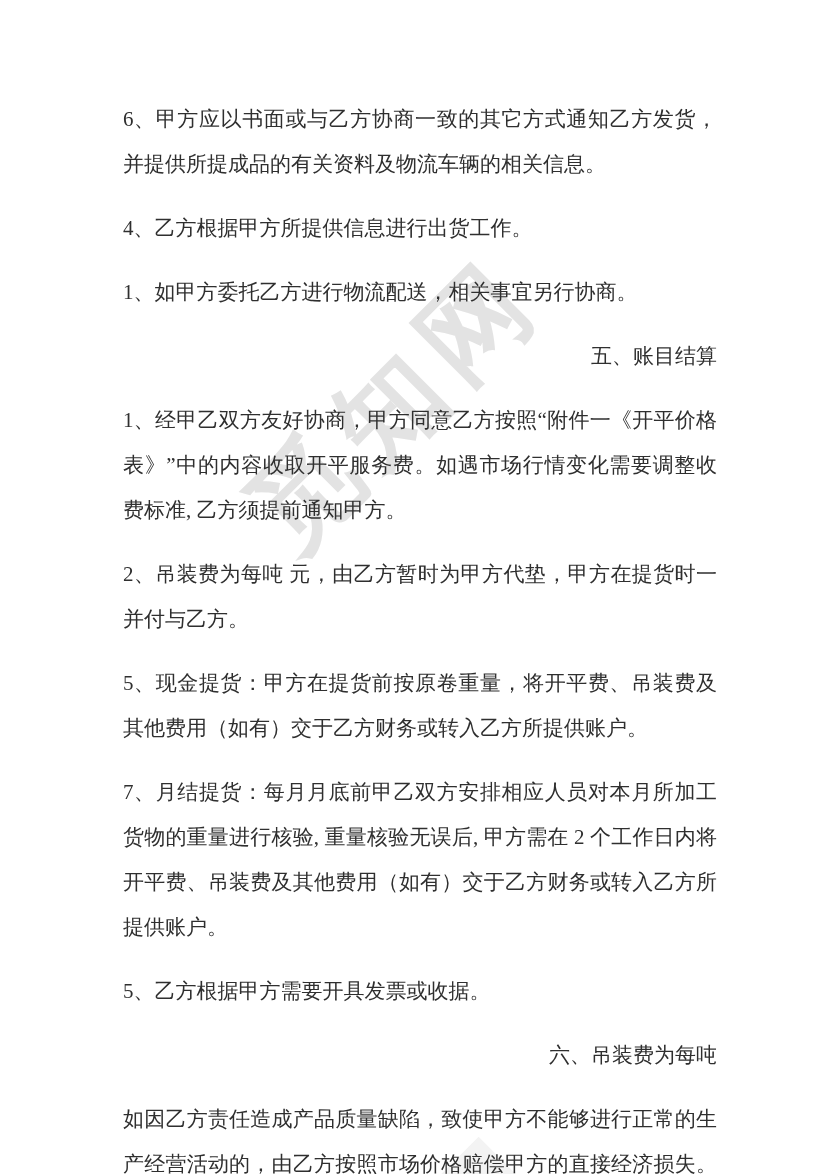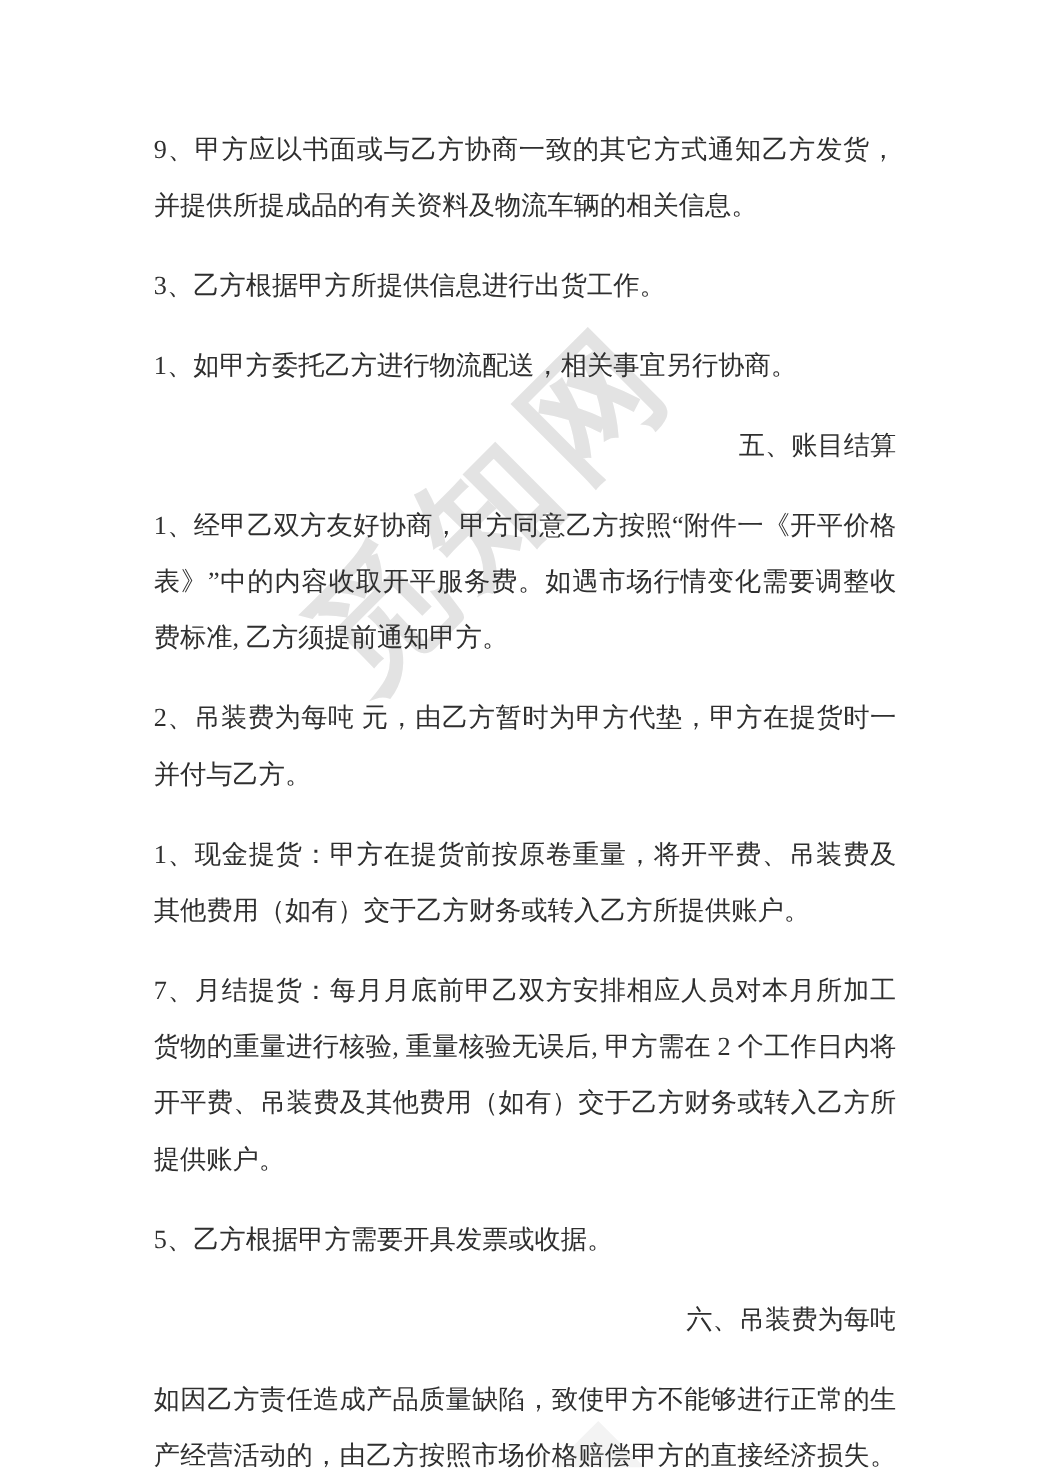"9、甲方应以书面或与乙方协商一致的其它方式通知乙方发货，并提供所提成品的有关资料" p.para { text: 9 -> 6 }
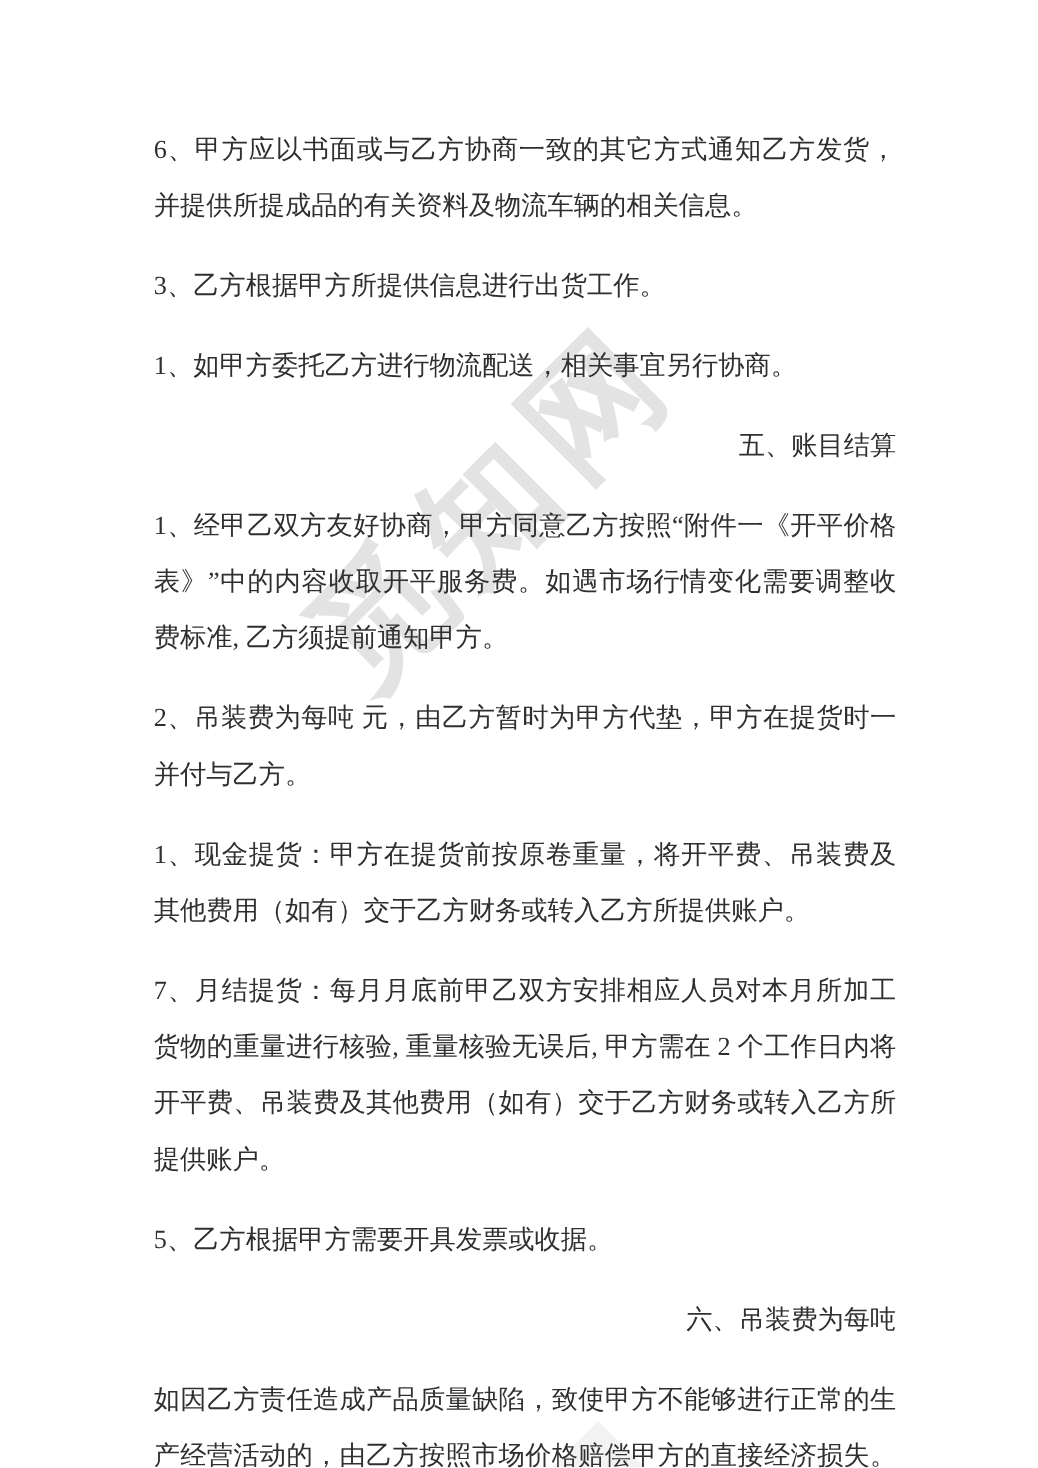"3、乙方根据甲方所提供信息进行出货工作。" p.para { text: 3 -> 4 }
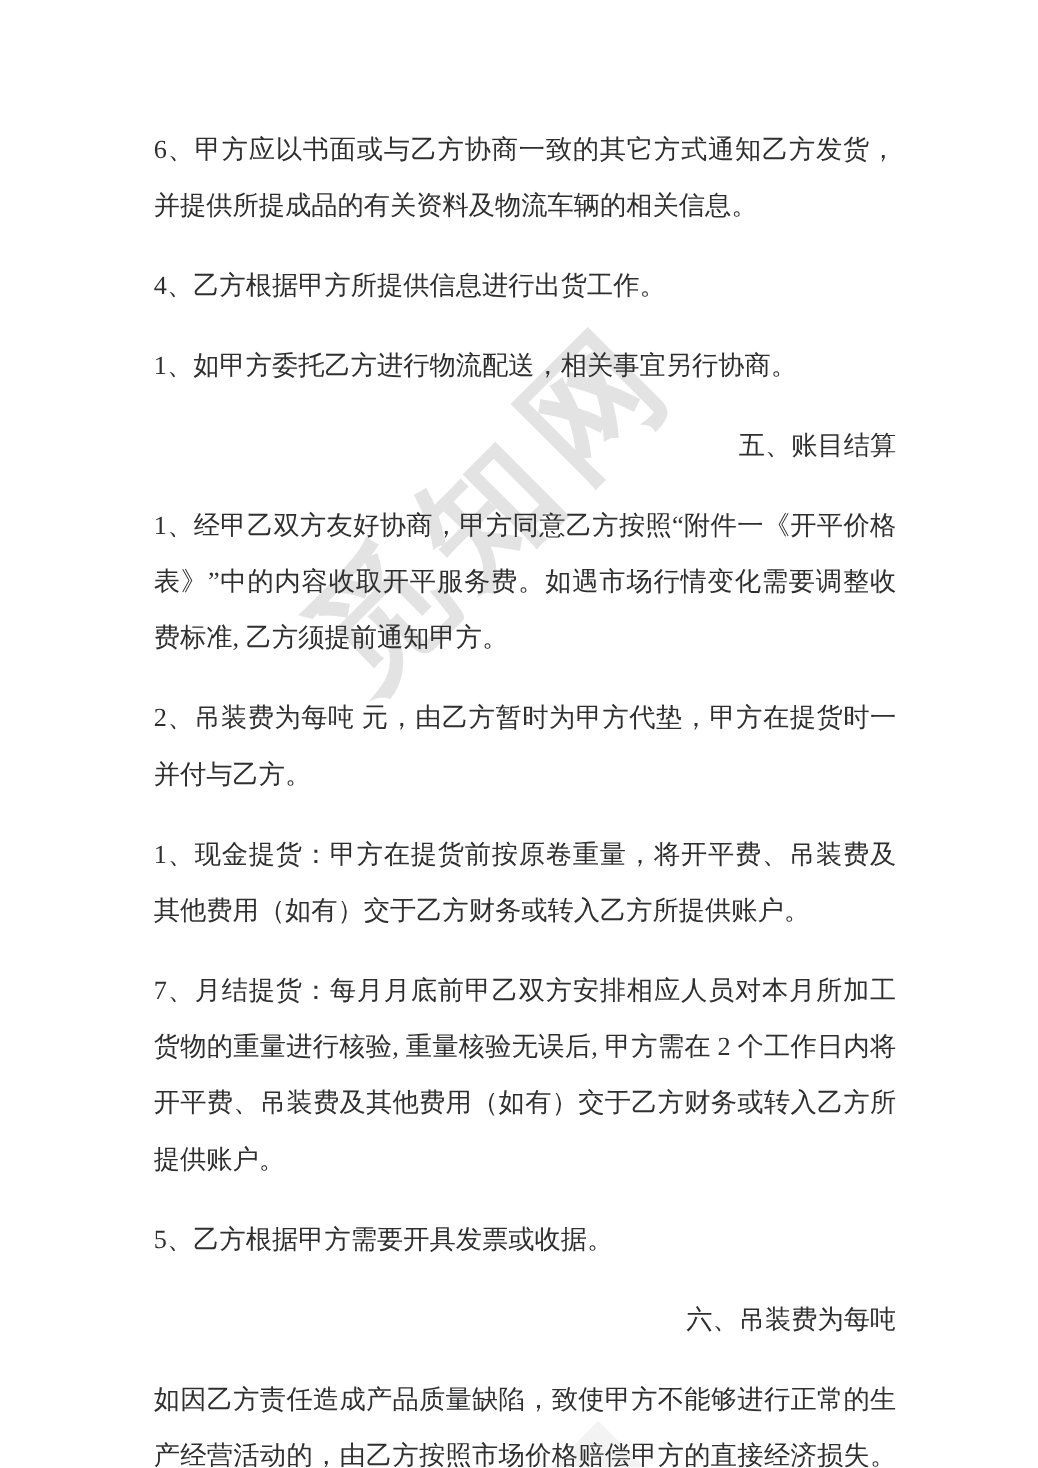"1、现金提货：甲方在提货前按原卷重量，将开平费、吊装费及其他费用（如有）交于乙方" p.para { text: 1 -> 5 }
